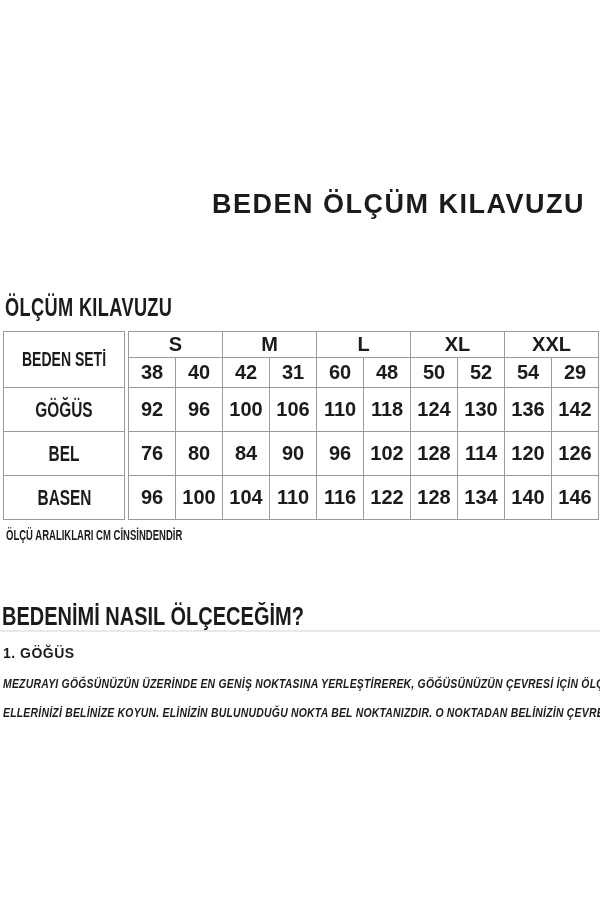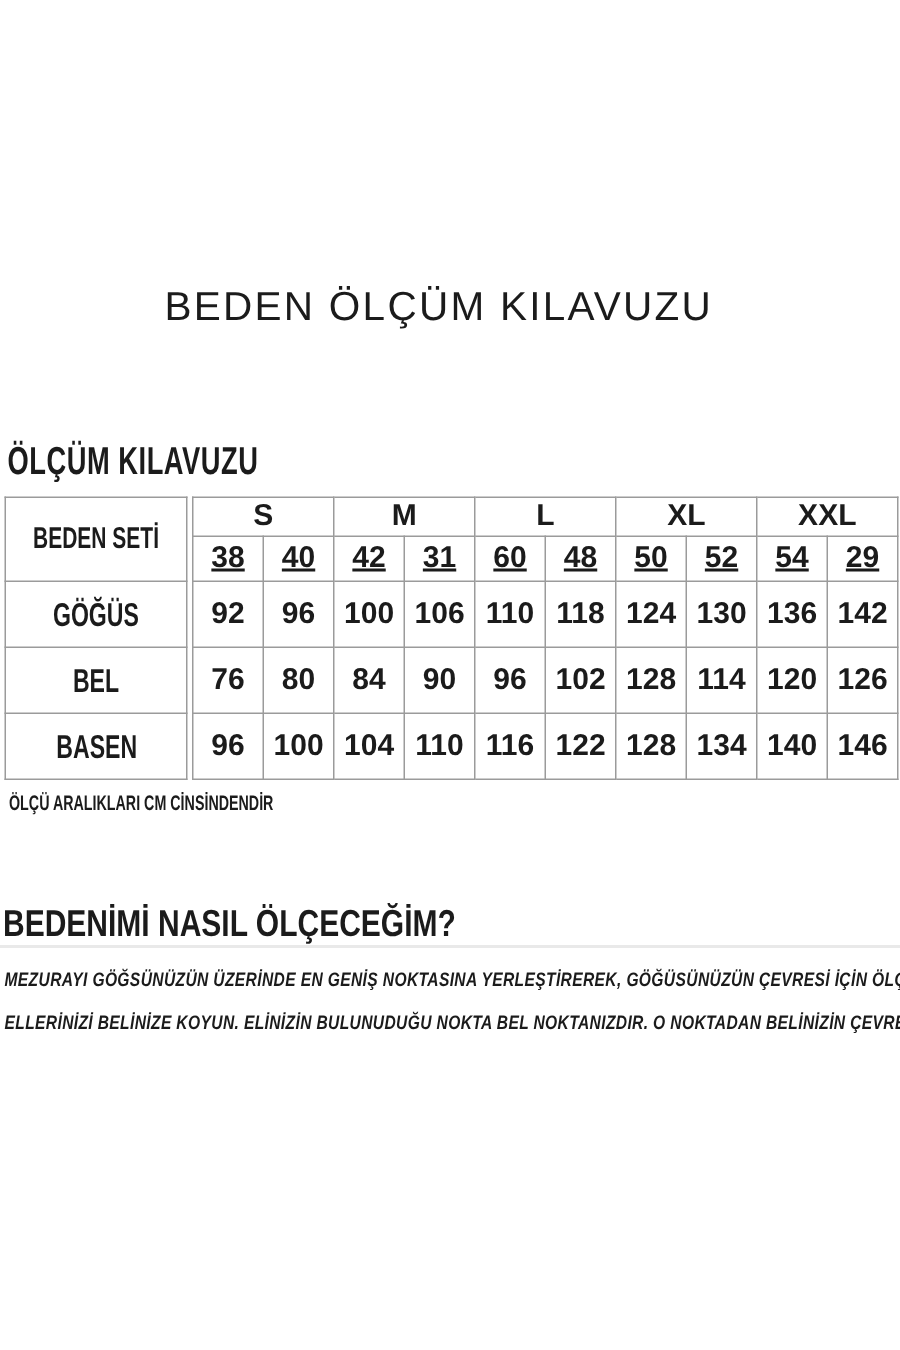"BEDEN ÖLÇÜM KILAVUZU" .main-title { font-weight: normal -> bold; text-align: center -> right }
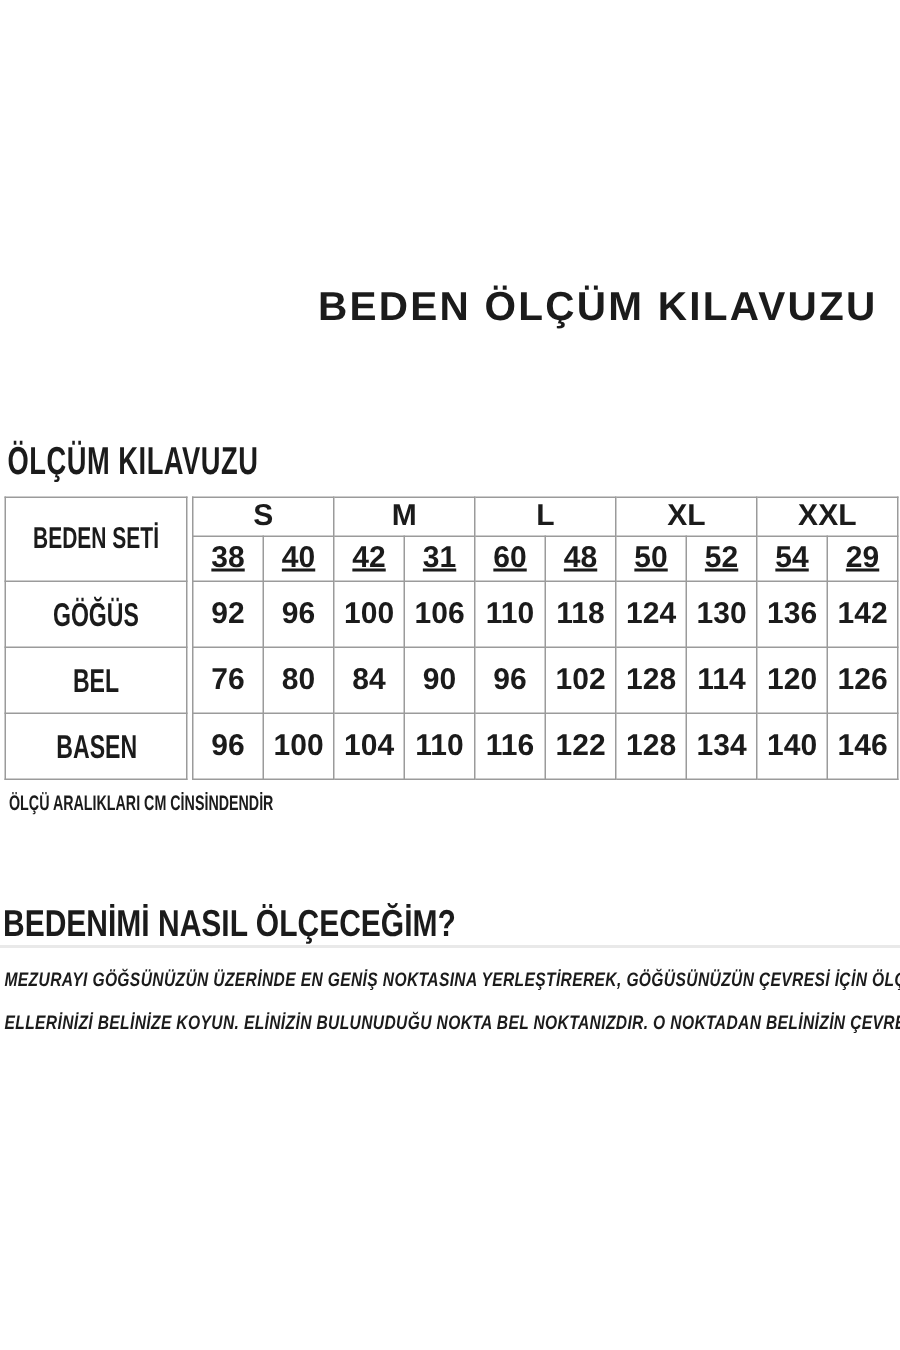"38" .size-table tr.numbers-row td { text-decoration: underline -> none }
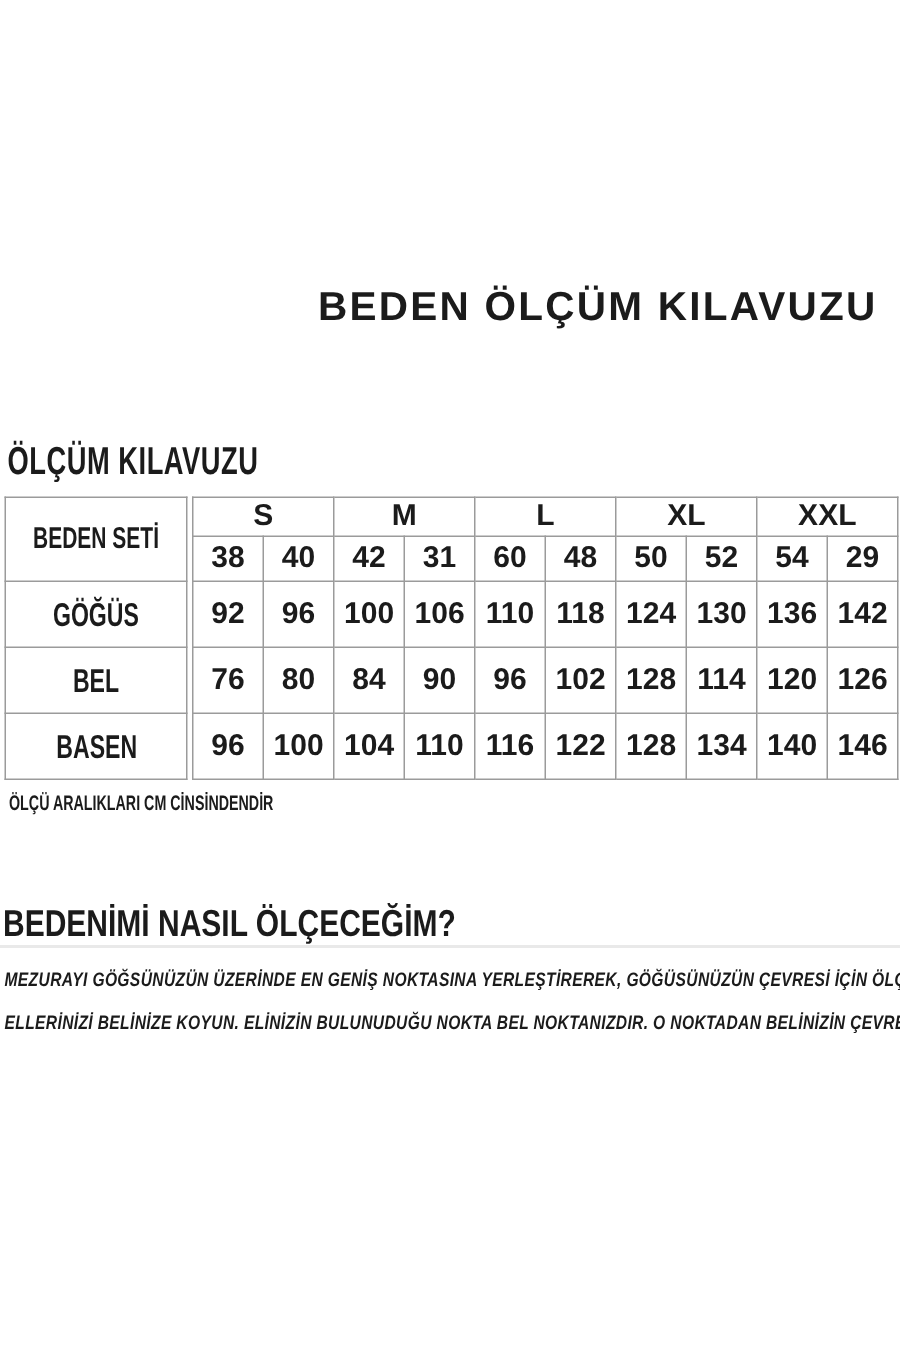"1. GÖĞÜS" div.step-label { html: none -> <div>1. GÖĞÜS</div> }
